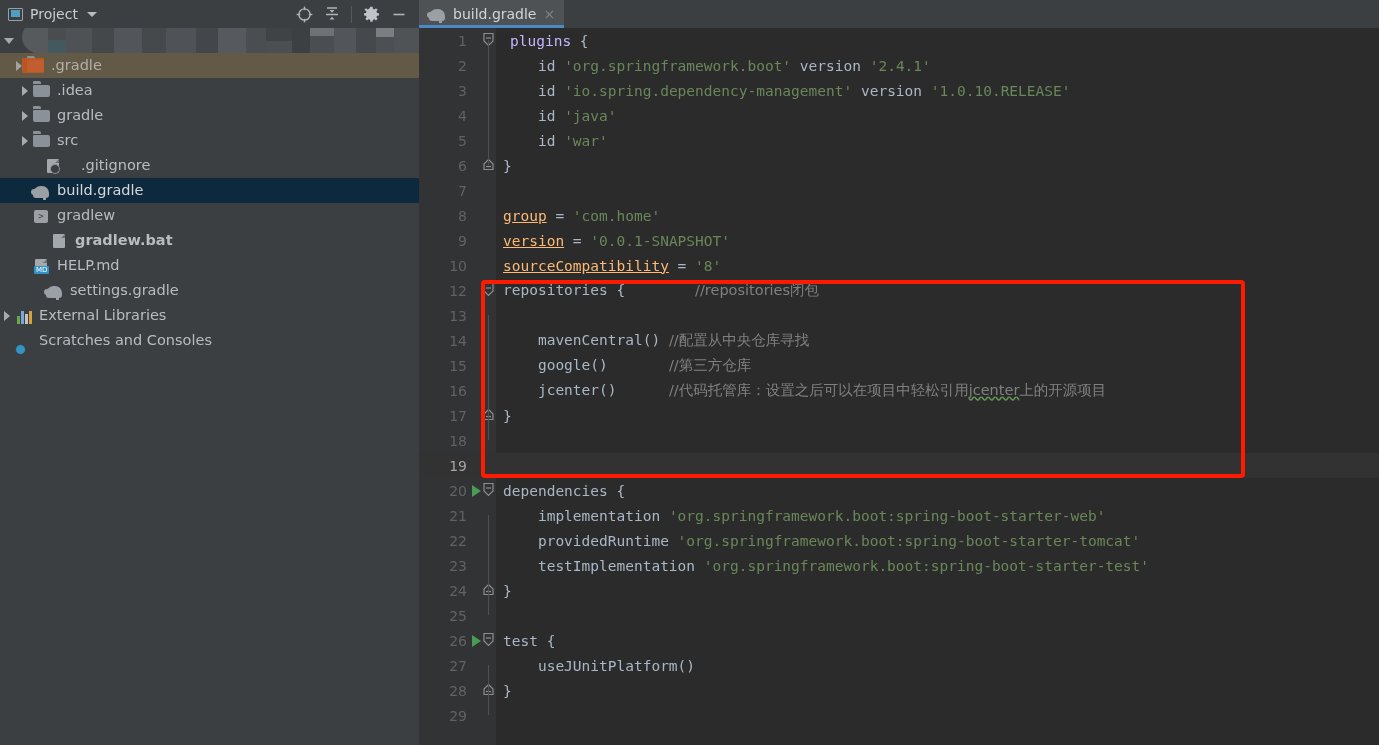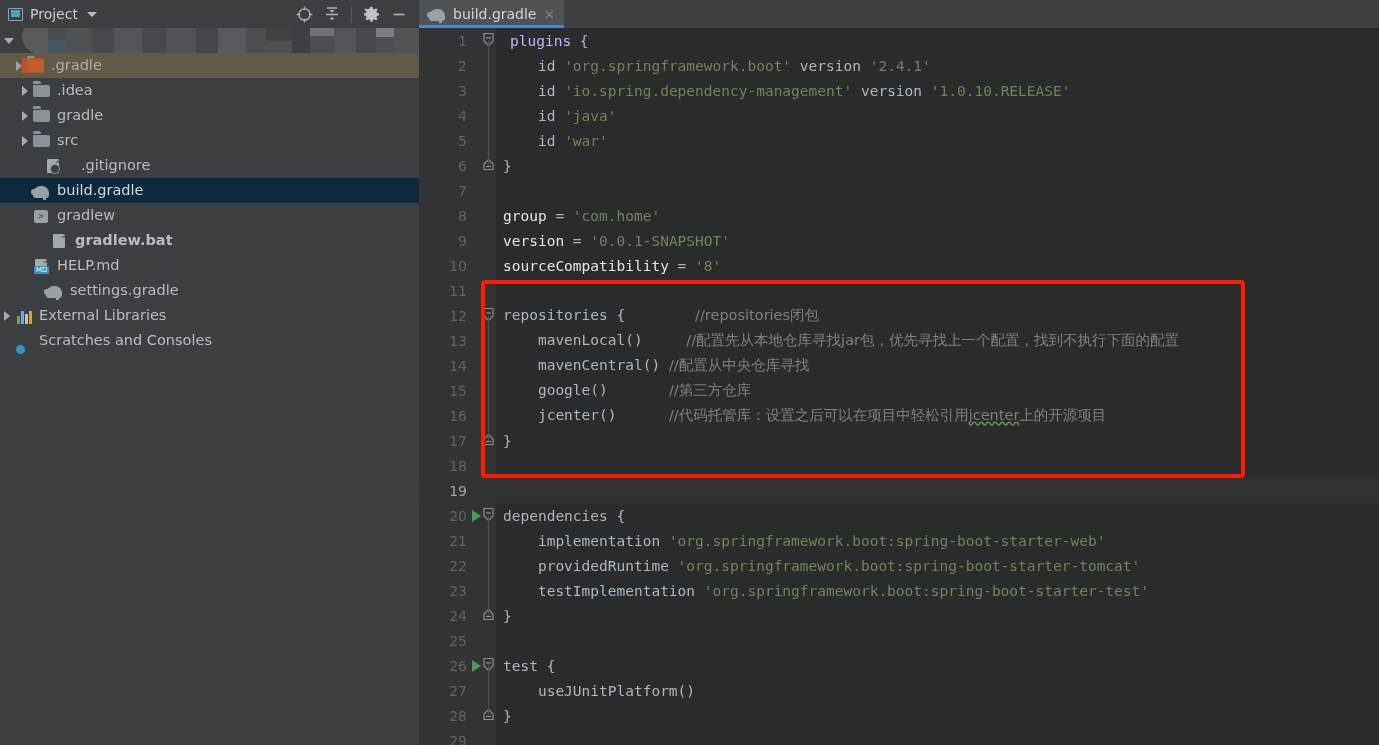"group" .t-prop { color: #e5e5e5 -> #fdba74; text-decoration: none -> underline }
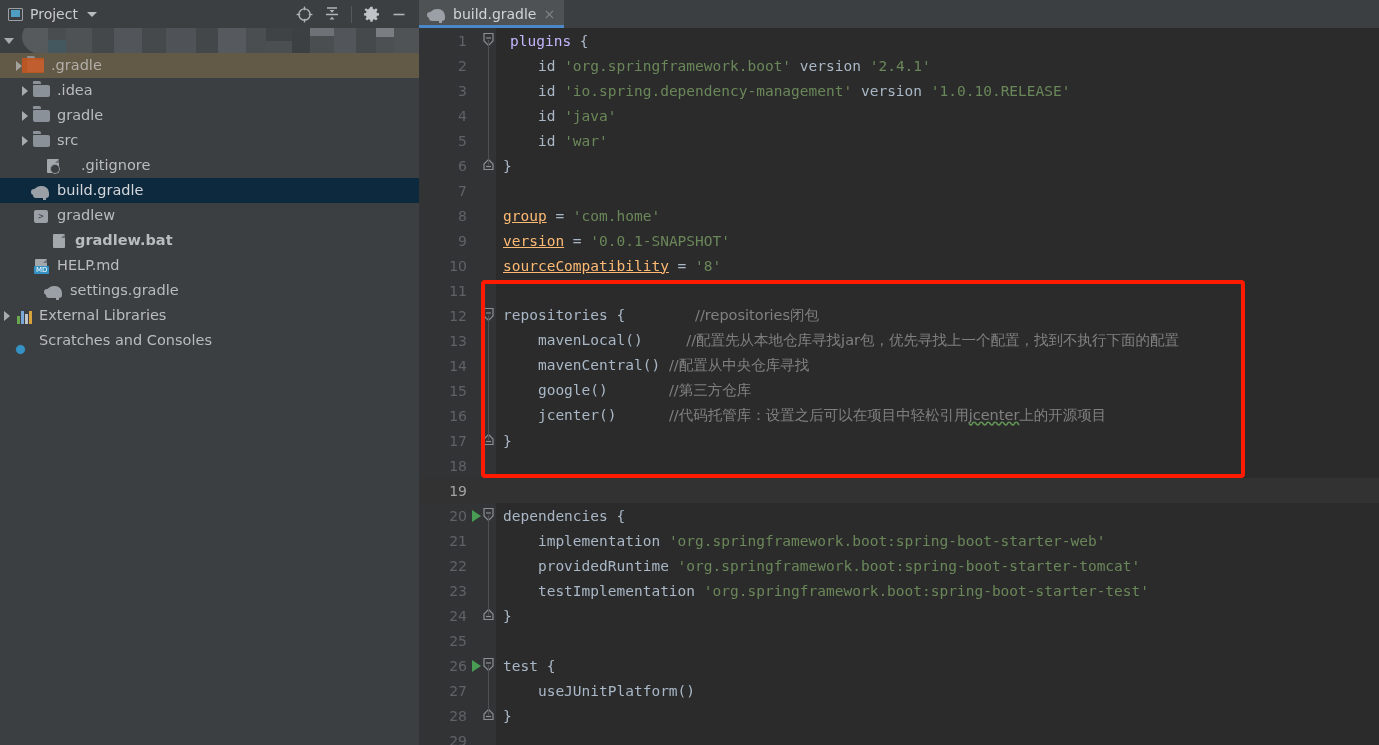"11" div.ln { html: <div><span>11</span><span></span></div> -> none }
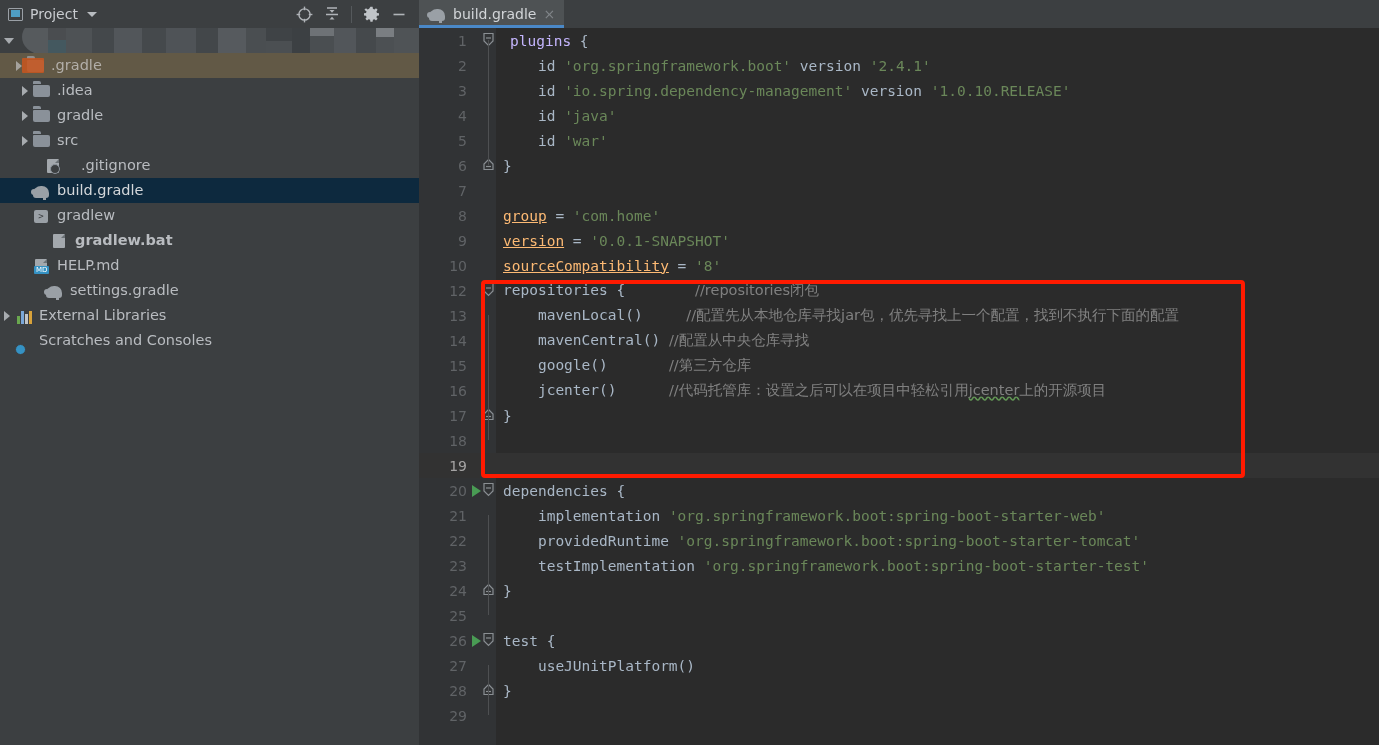"mavenLocal()" span.codetext { html: <span><span> </span><span>mavenLocal()</span><span> </span><span>//配置先从本地仓库寻找jar包，优先寻找上一个配置，找到不执行下面的配置</span></span> -> none }
